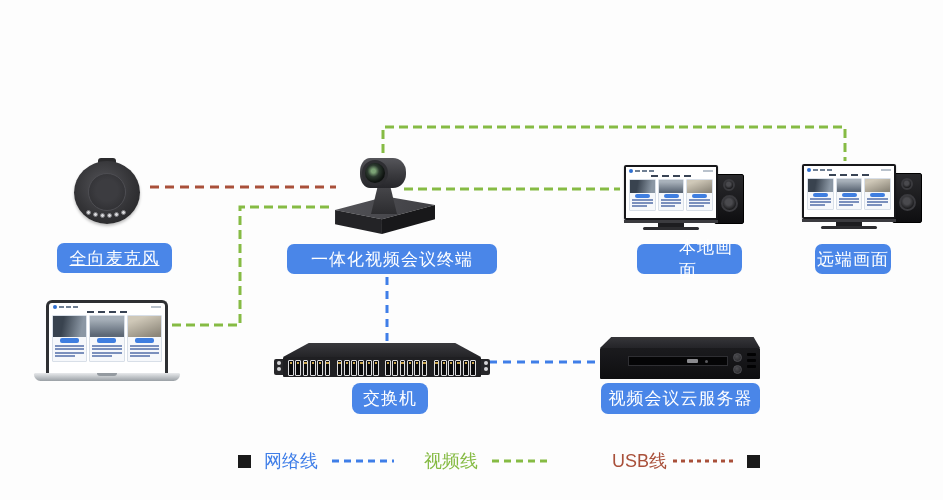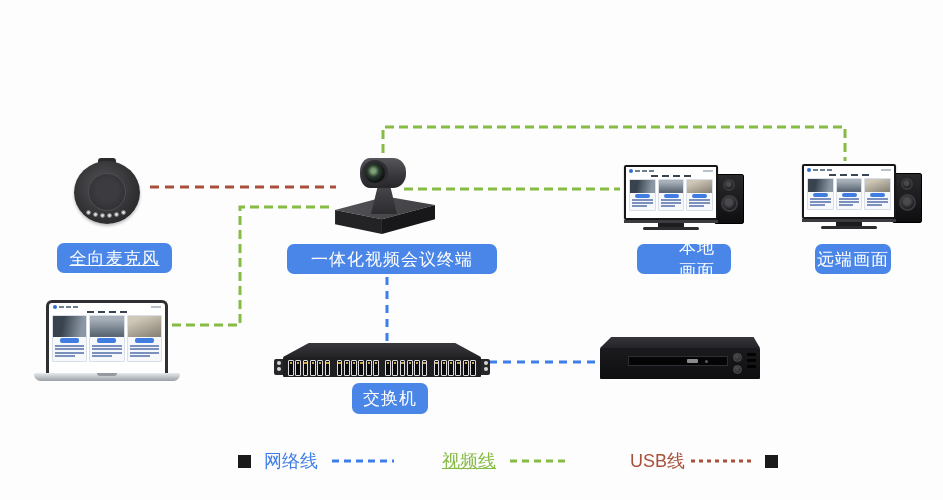"本地画面" div.pill { width: 94px -> 105px }
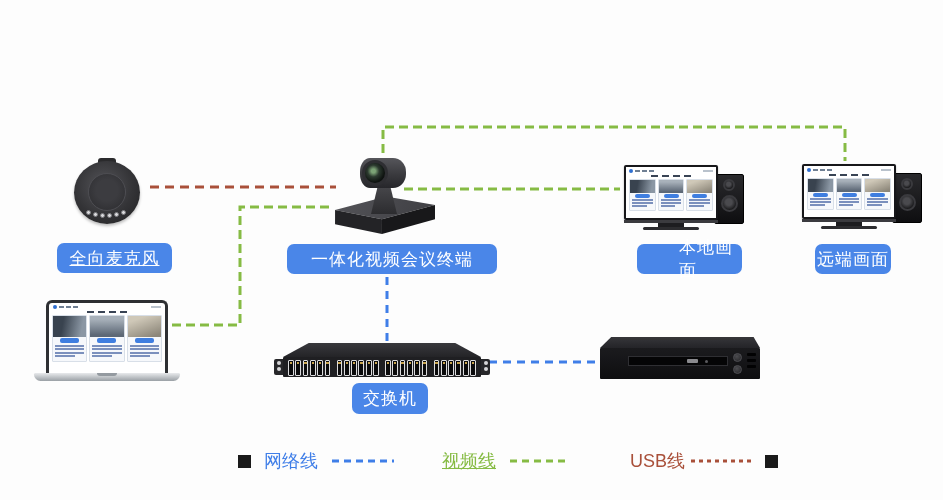"交换机" div.pill { border-radius: none -> 8px }
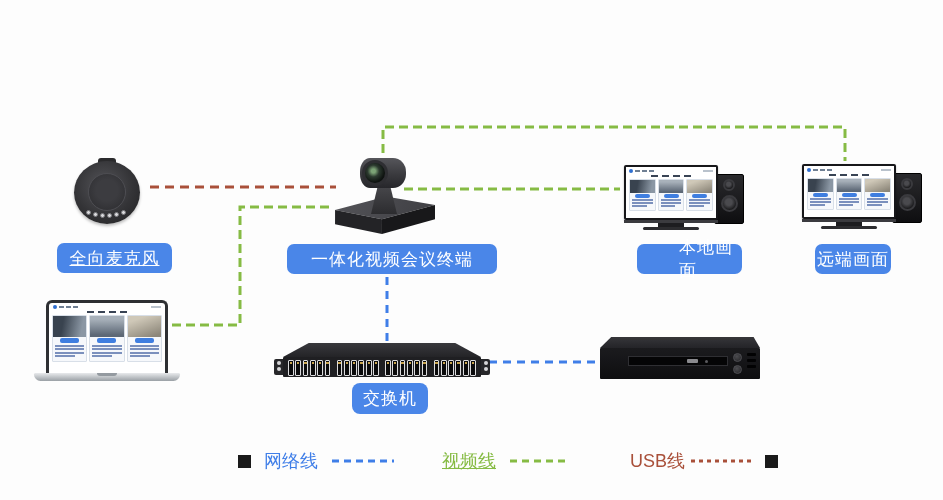"视频会议云服务器" div.pill { html: none -> <div>视频会议云服务器</div> }
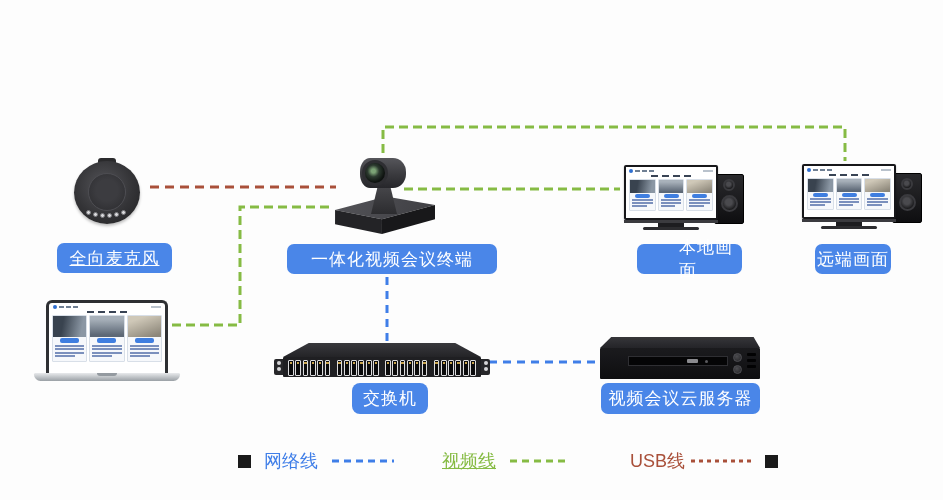"视频线" .lg-label.video { margin-left: 48px -> 30px; text-decoration: underline -> none }
